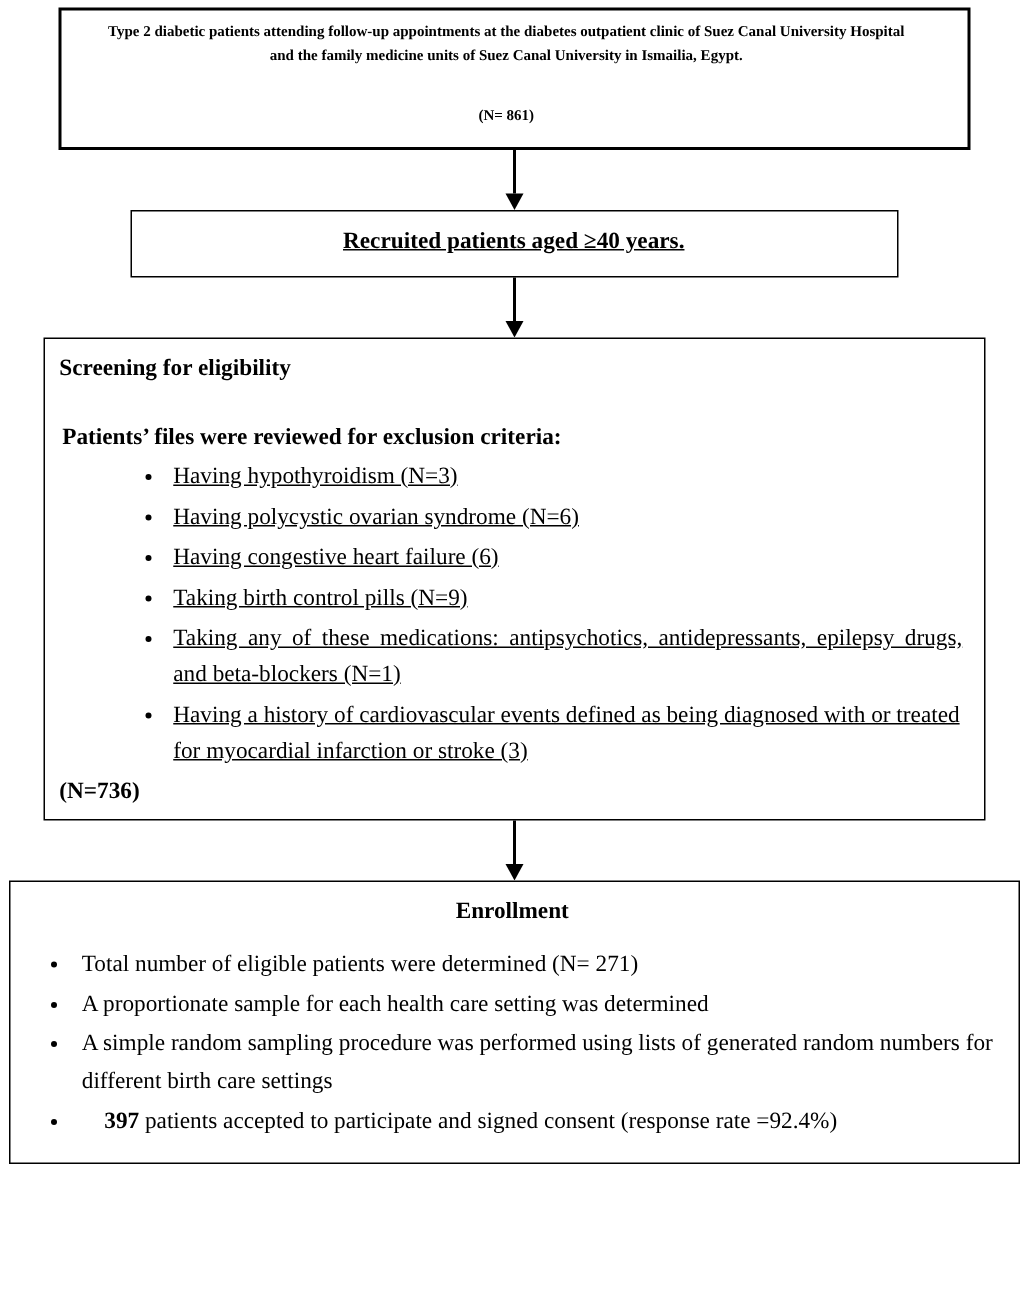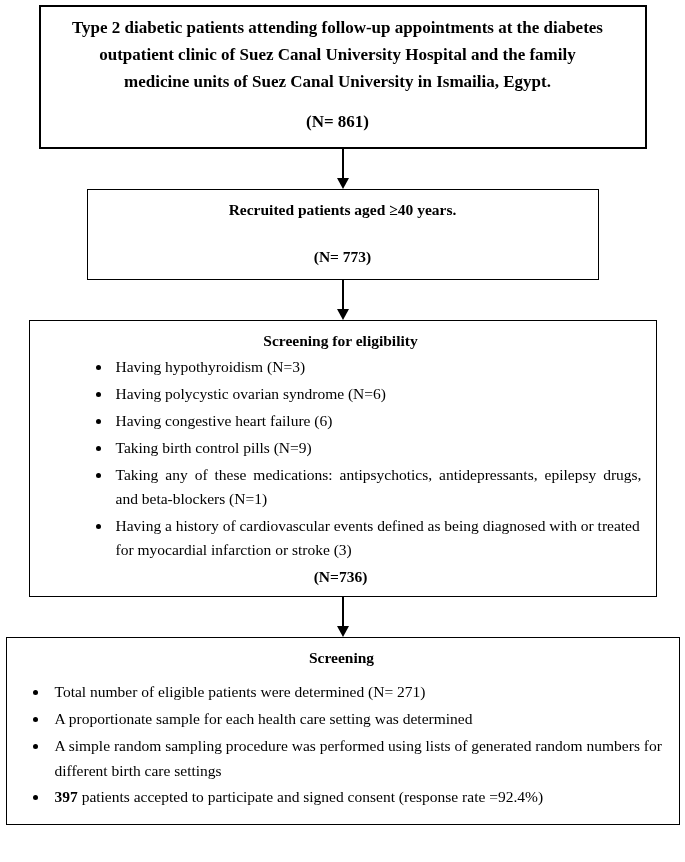"Type 2 diabetic patients attending" .box-population { font-size: 17px -> 10px }
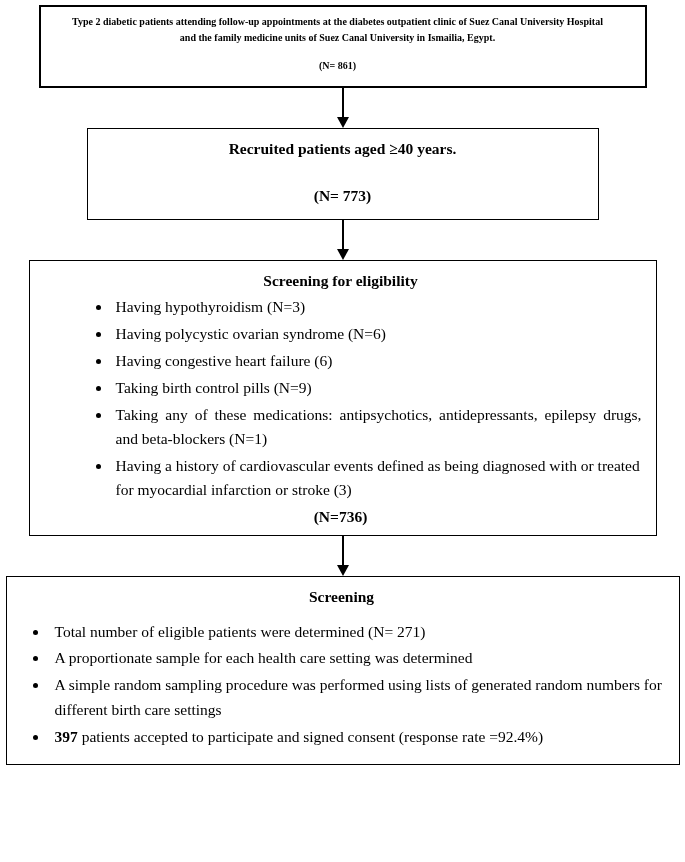"(N= 861)" .box-population .n-line { margin-top: 12px -> 24px }
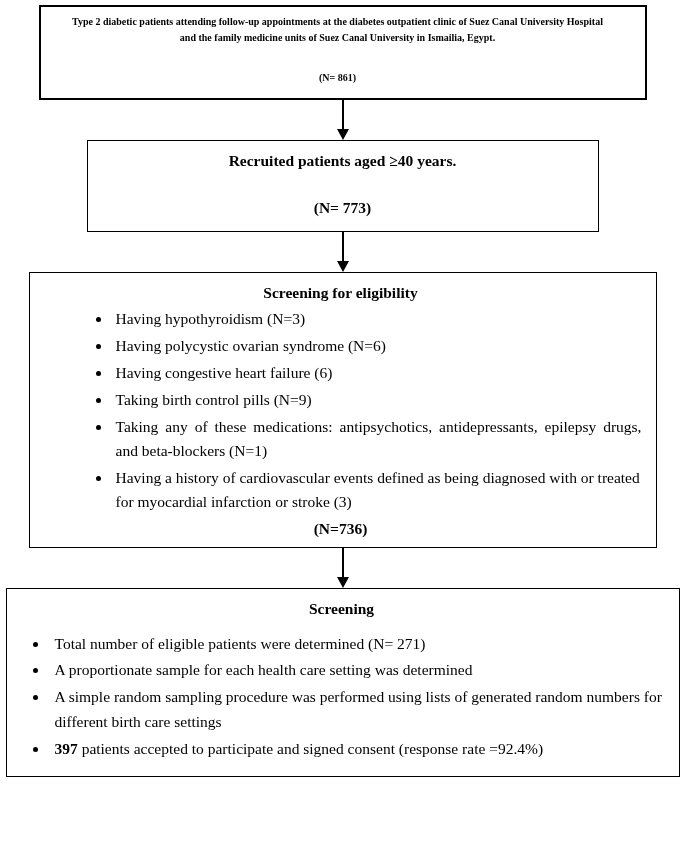"Recruited patients aged ≥40 years." .box-recruited { text-decoration: none -> underline }
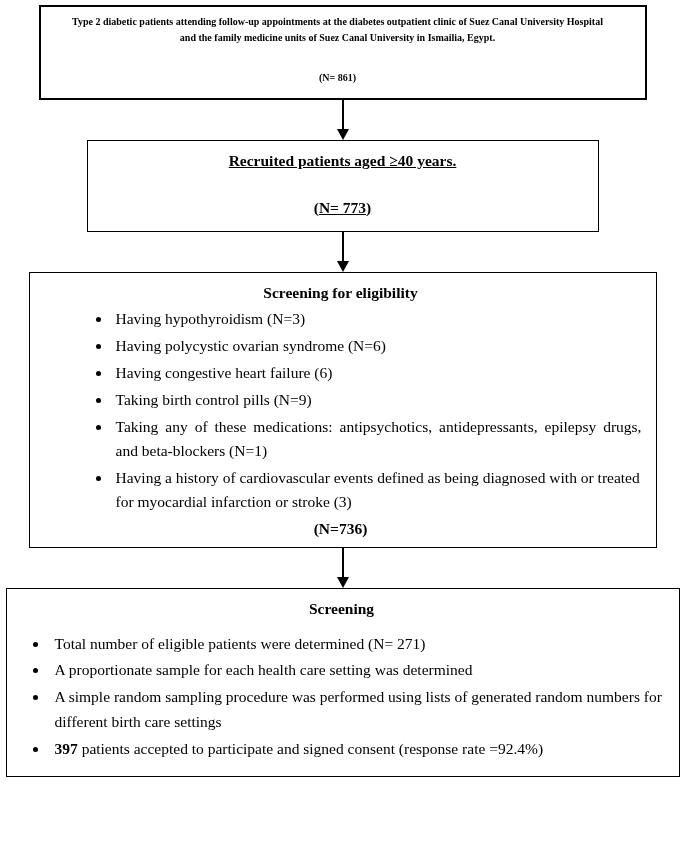"(N= 773)" div.n-line { html: <div>(N= 773)</div> -> none }
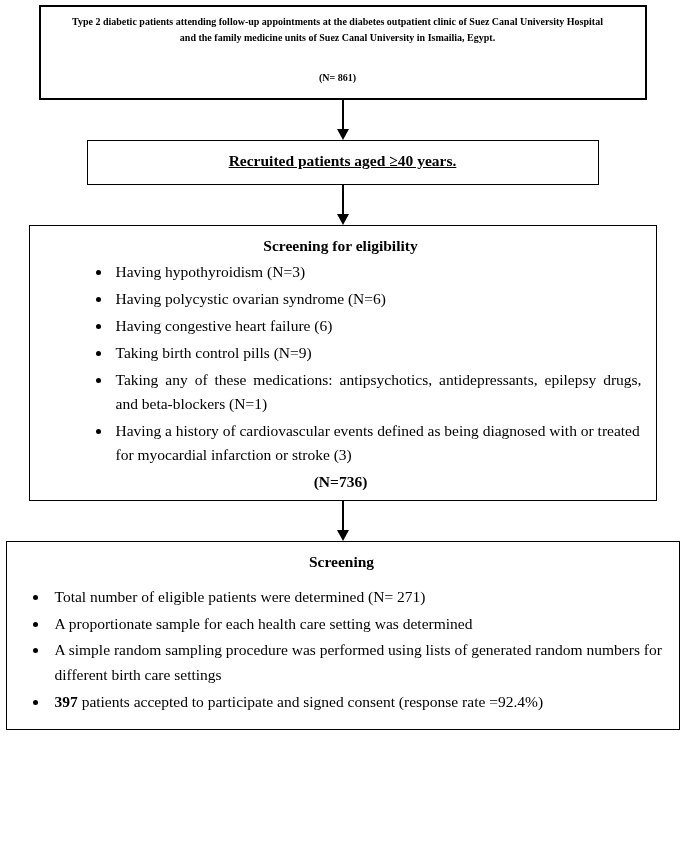"Screening for eligibility" .box-screening .title { text-align: center -> left }
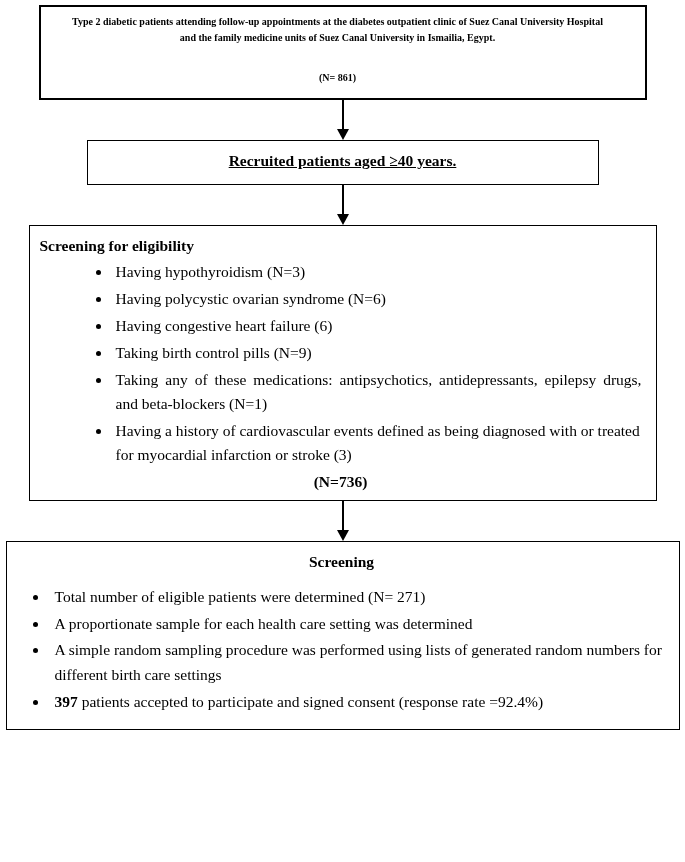"Patients’ files were reviewed for" div.intro { html: none -> <div>Patients’ files were reviewed for exclusion criteria:</div> }
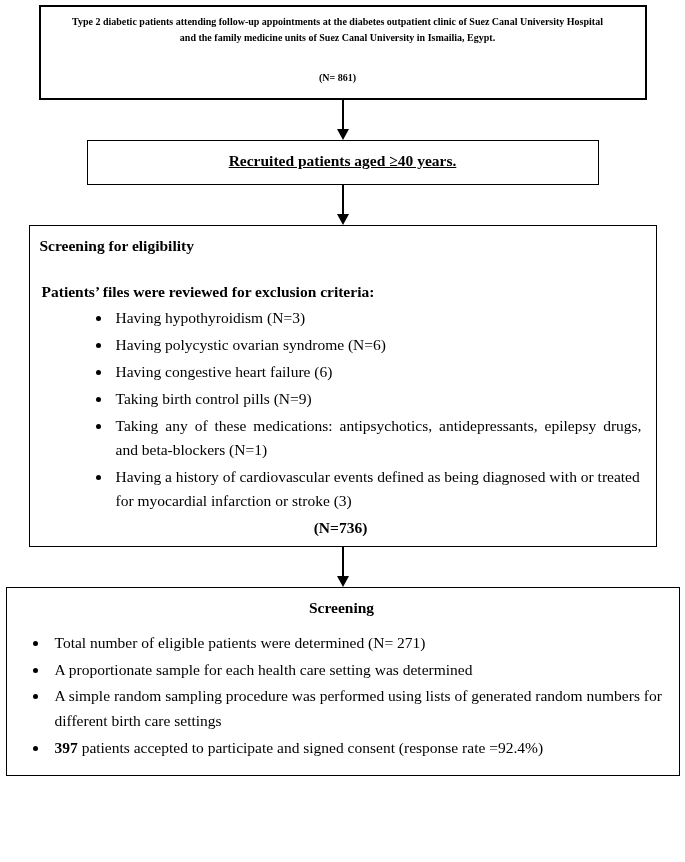"Having hypothyroidism (N=3)" .box-screening ul { text-decoration: none -> underline }
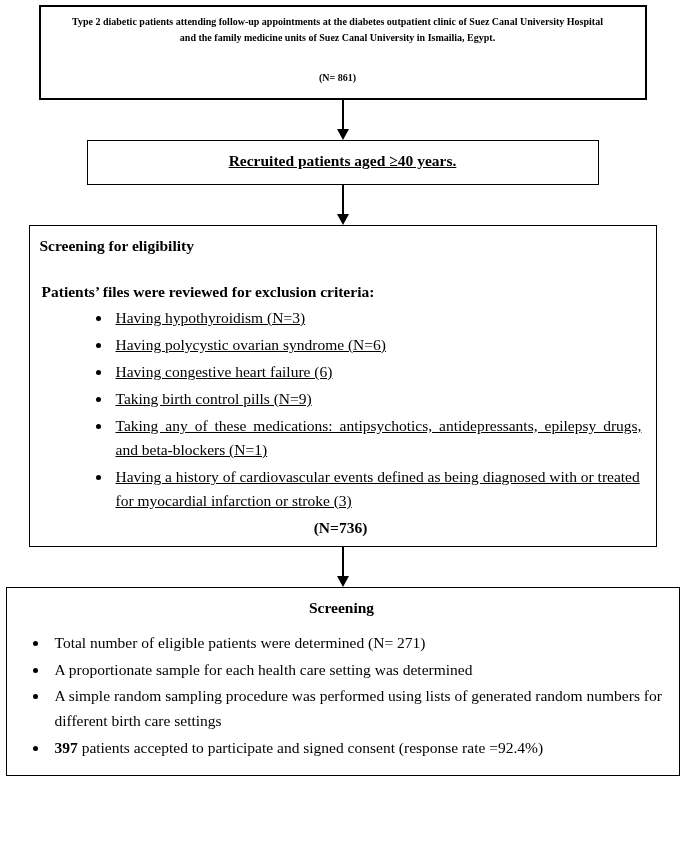"(N=736)" .box-screening .n-line { text-align: center -> left }
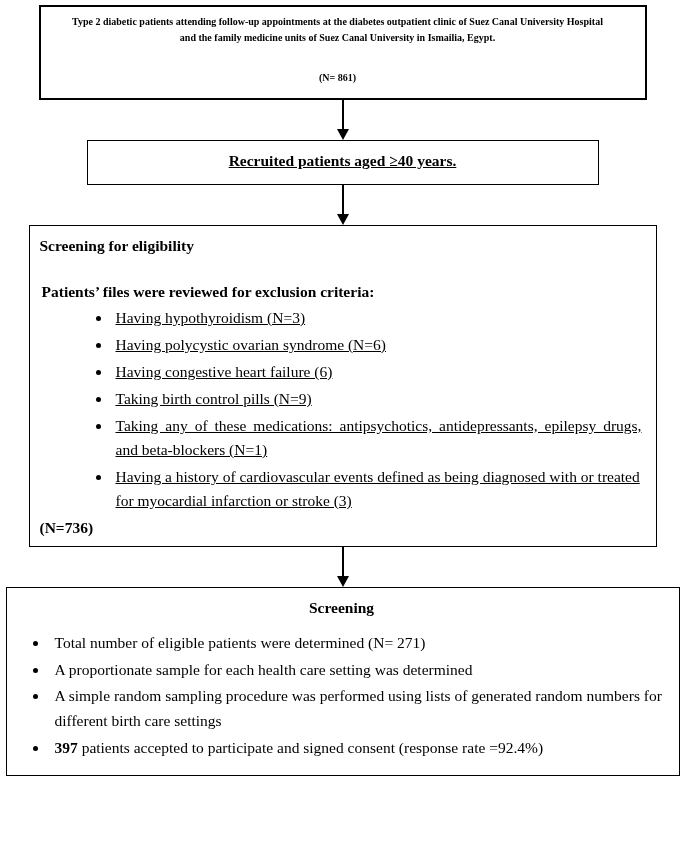"Screening" div.title { text: Screening -> Enrollment }
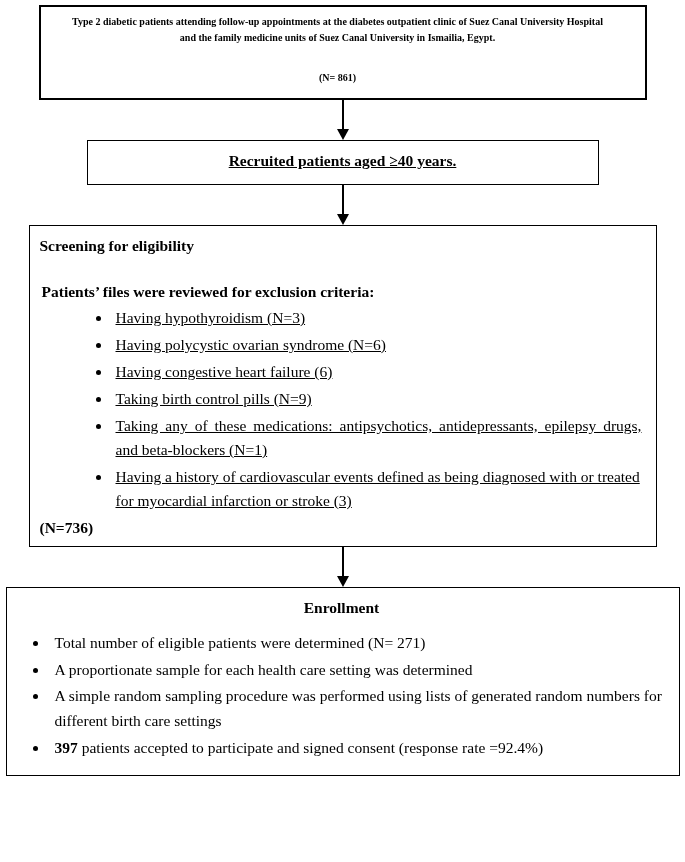"397" .bold { margin-left: none -> 15px }
